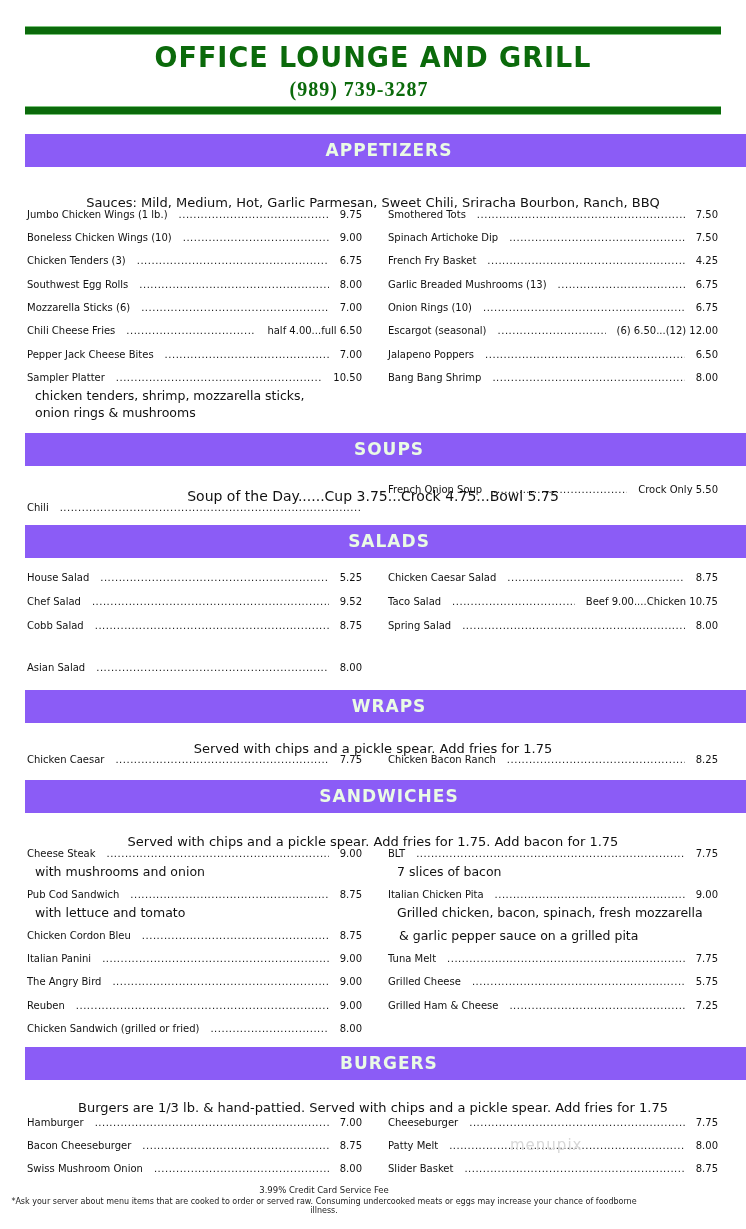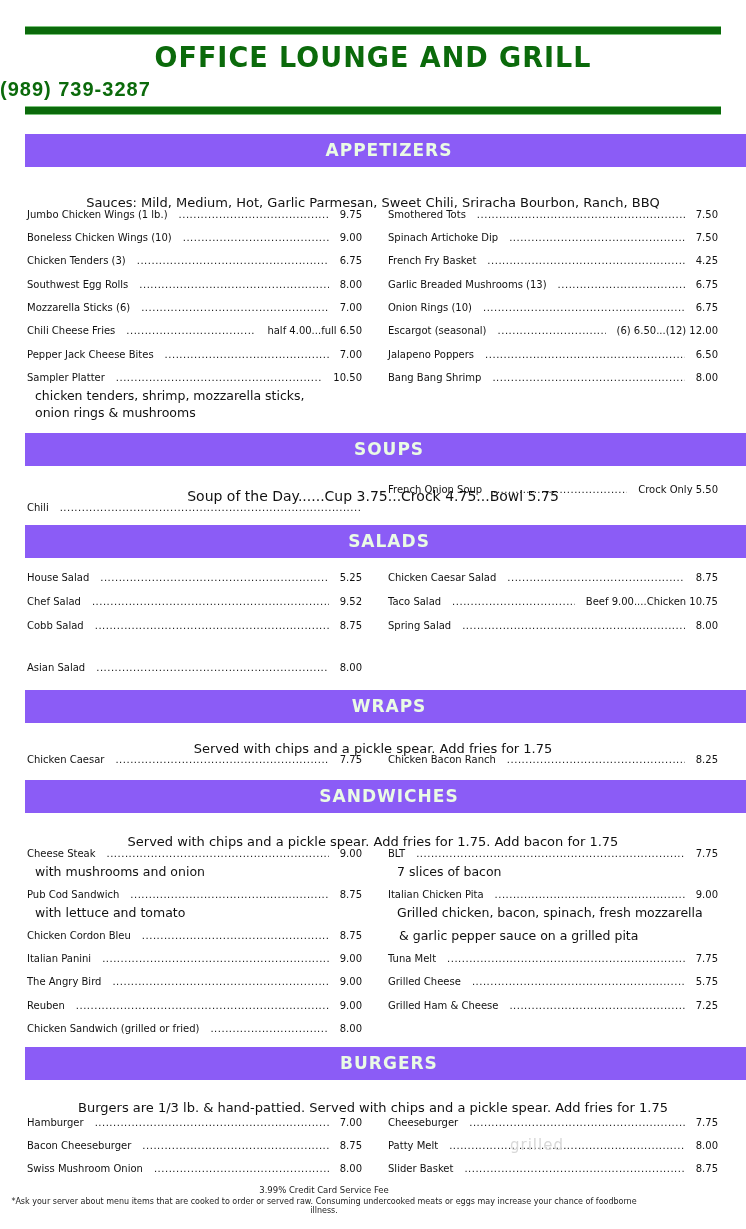"(989) 739-3287" .phone { font-family: Liberation Sans, sans-serif -> Liberation Serif, serif; text-align: left -> center }
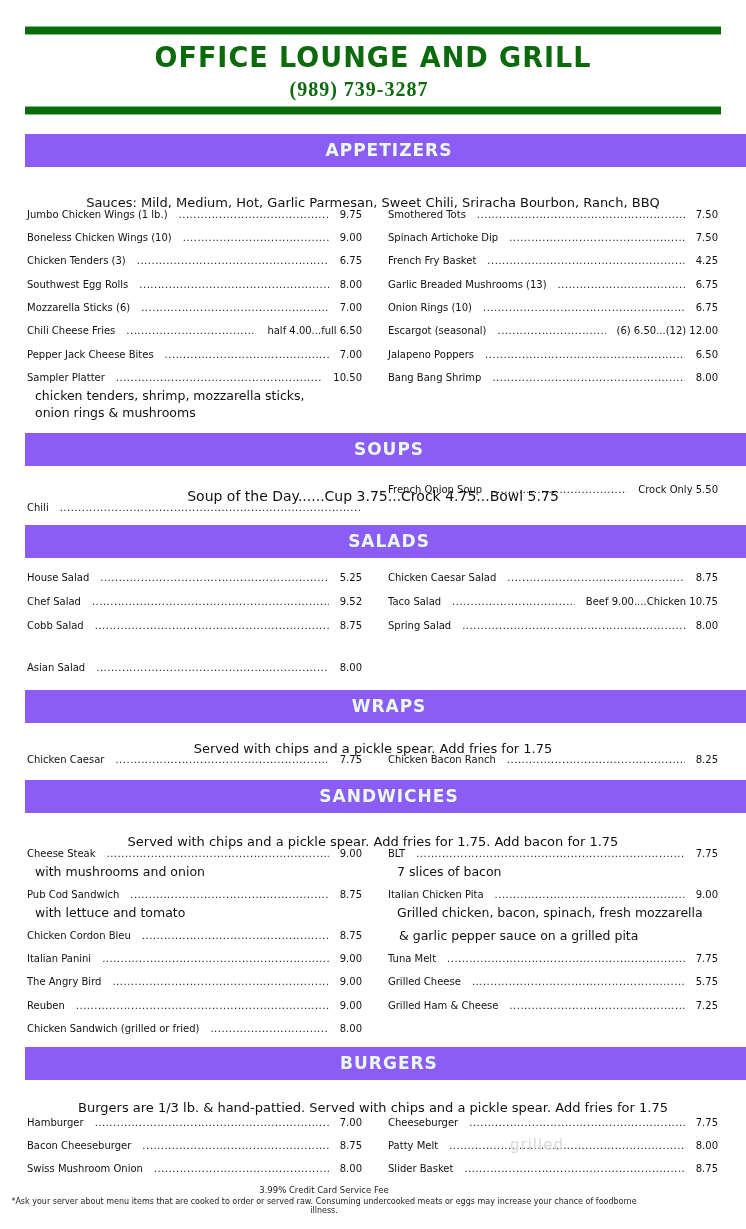"grilled" div.wm { text: grilled -> menupix }
